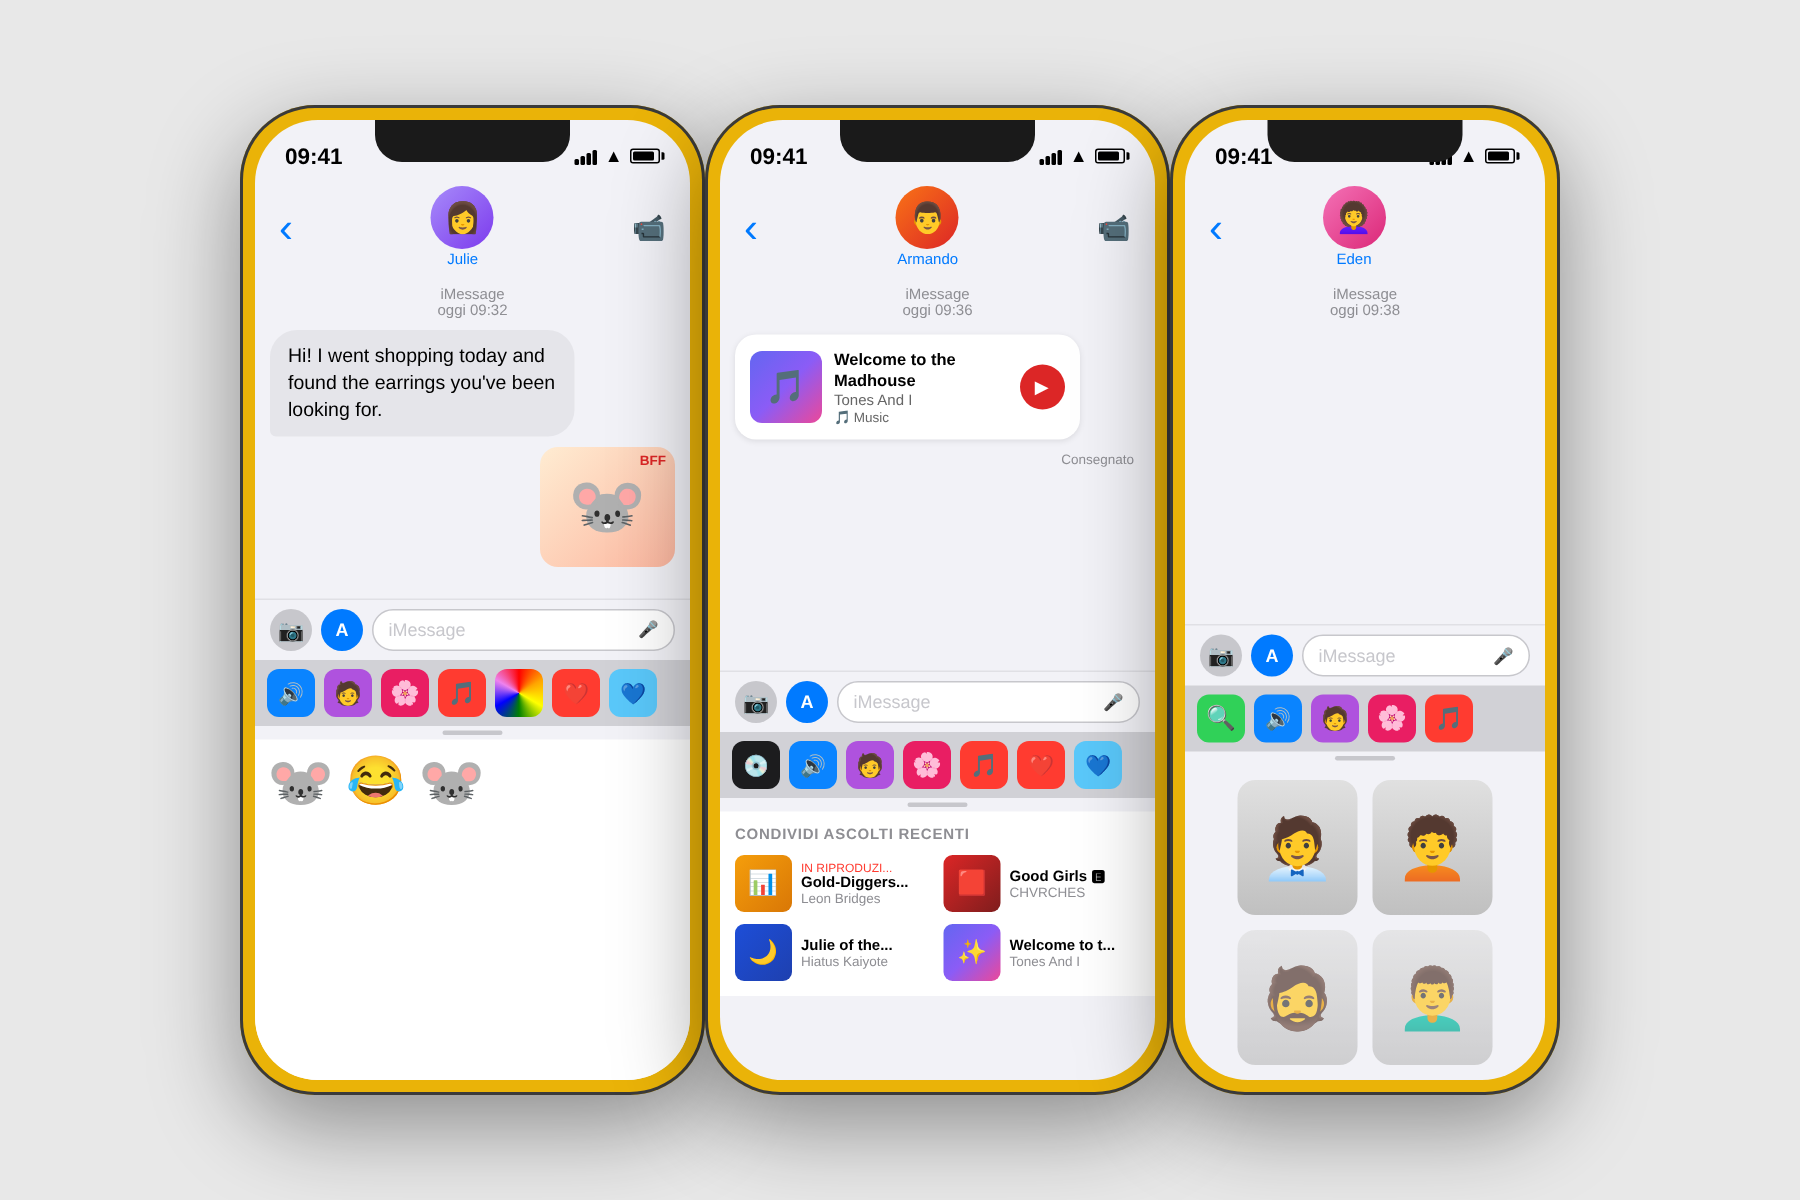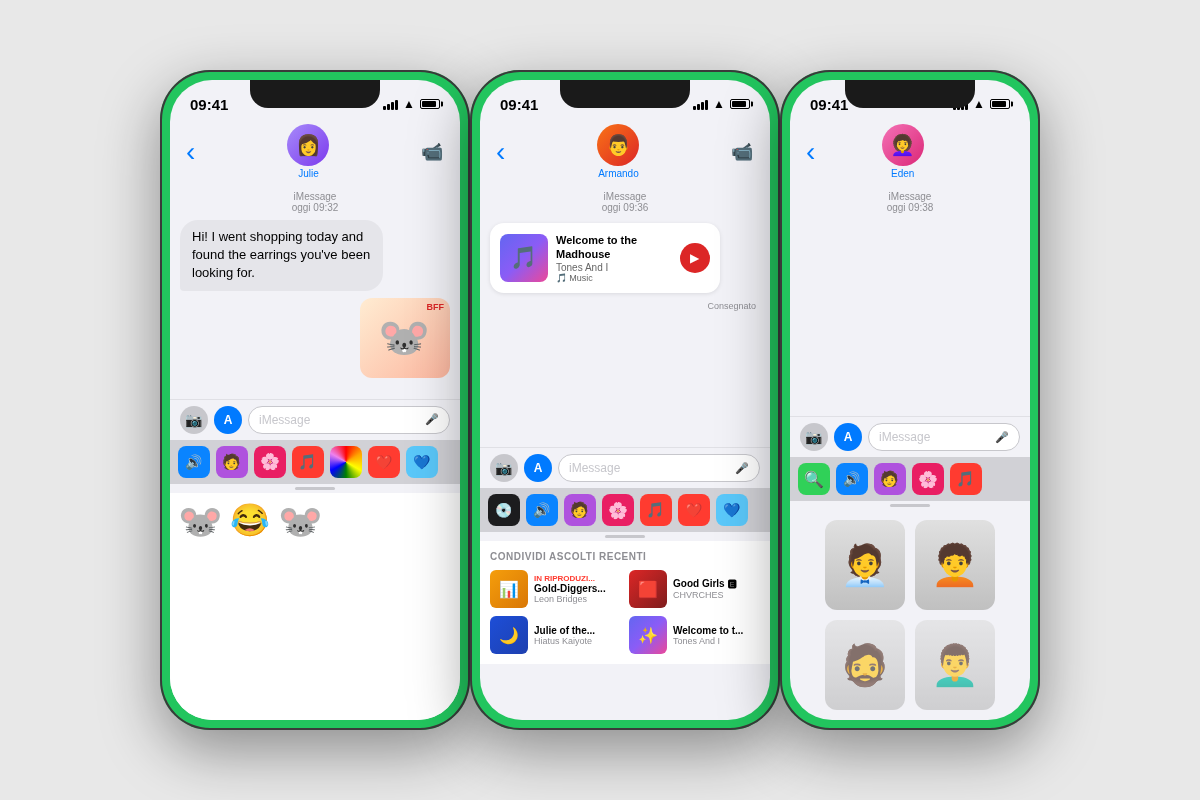"09:41" .phone { background: #22c55e -> #eab308 }
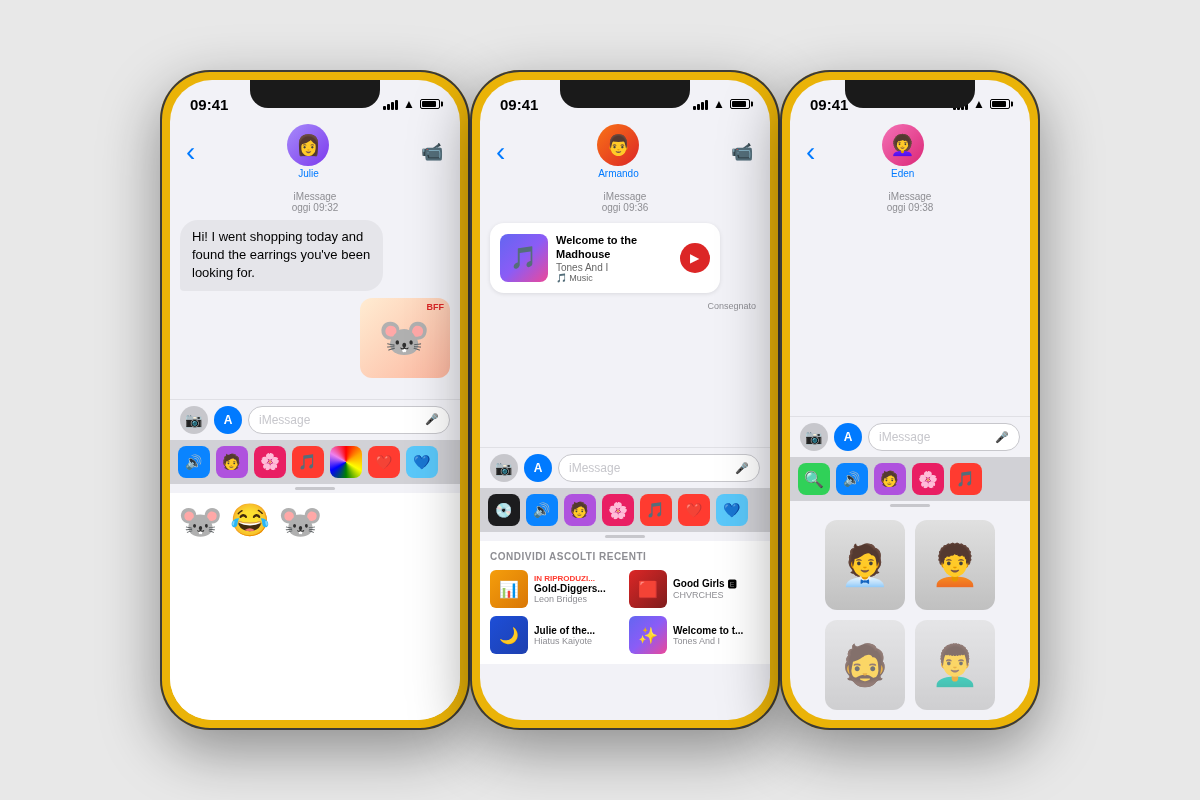"IN RIPRODUZI..." .now-playing-badge { font-weight: 700 -> 400 }
